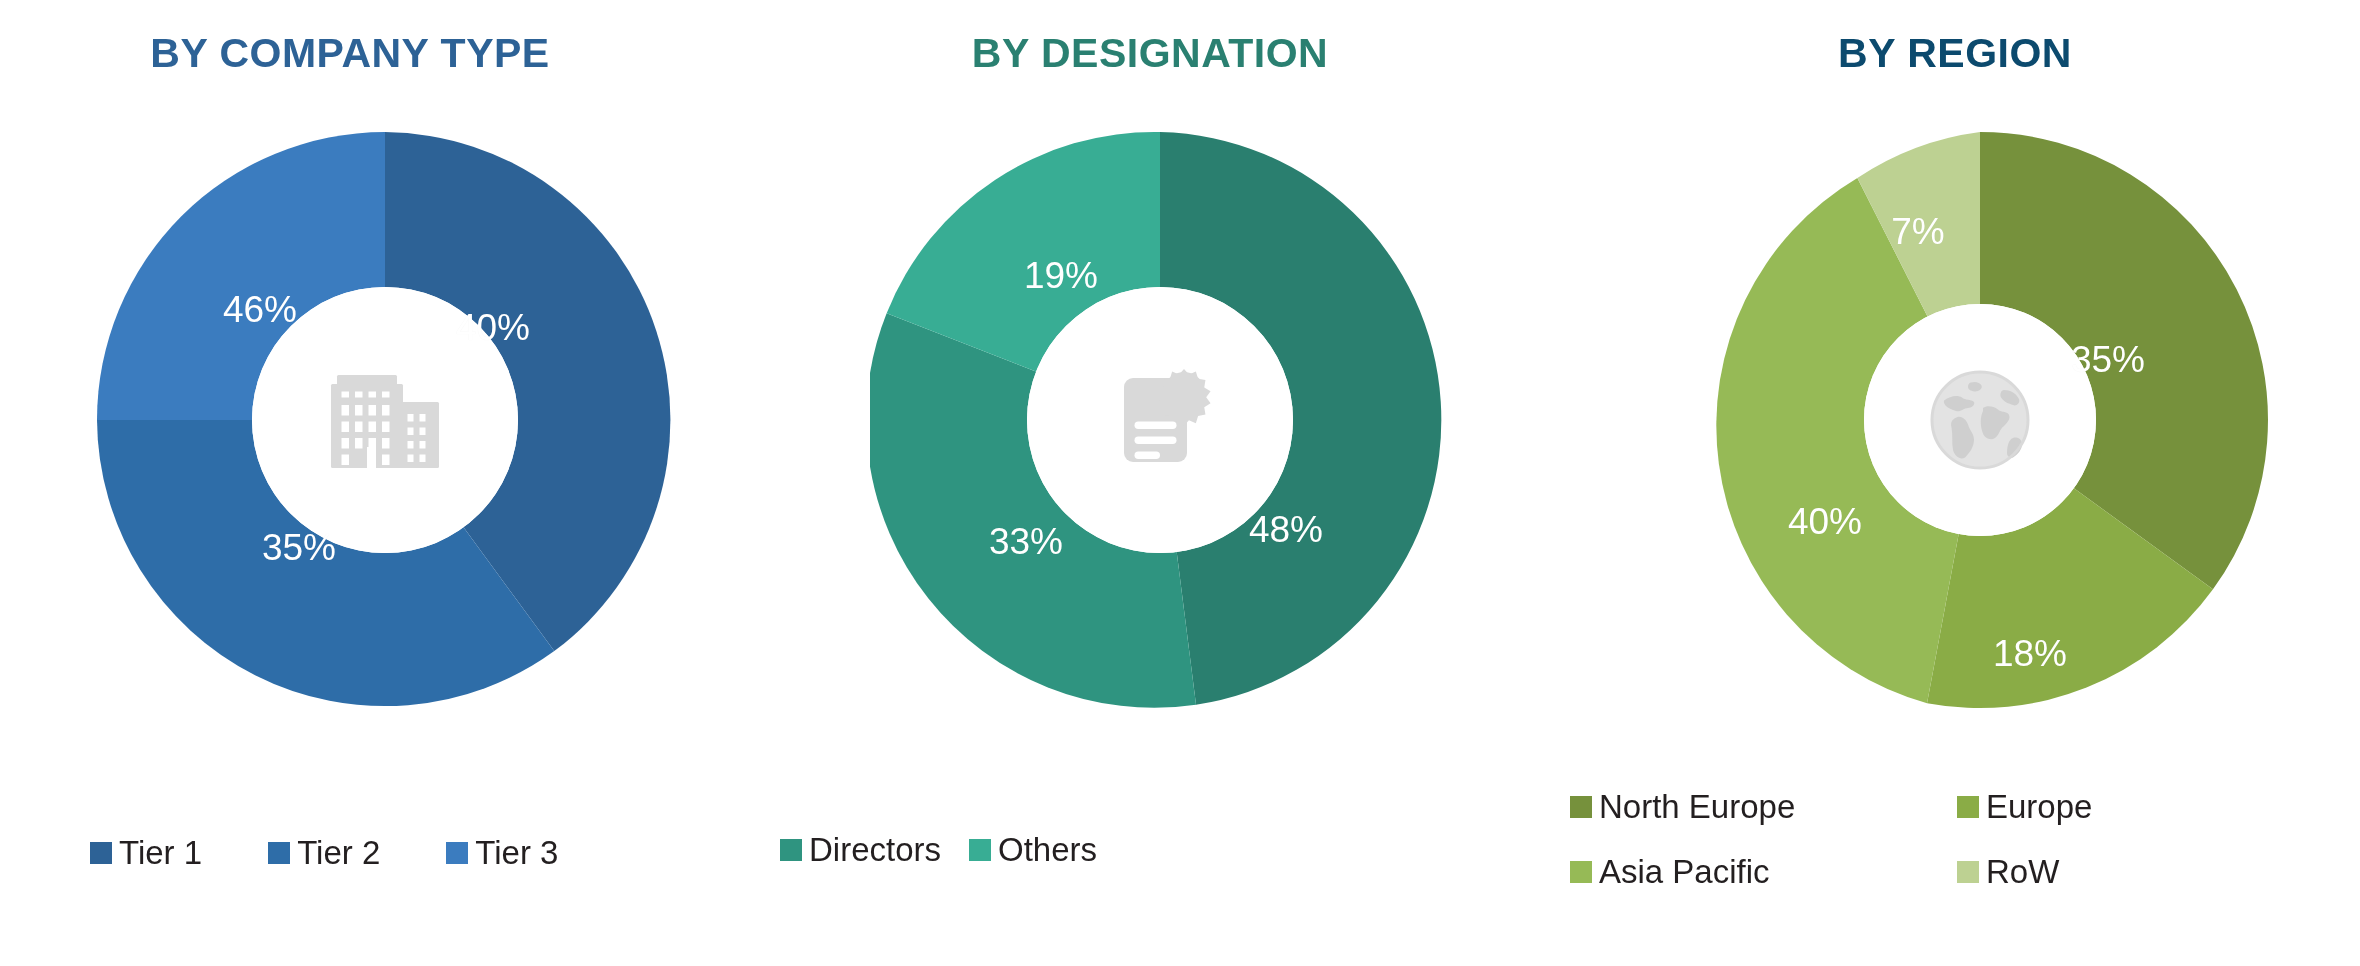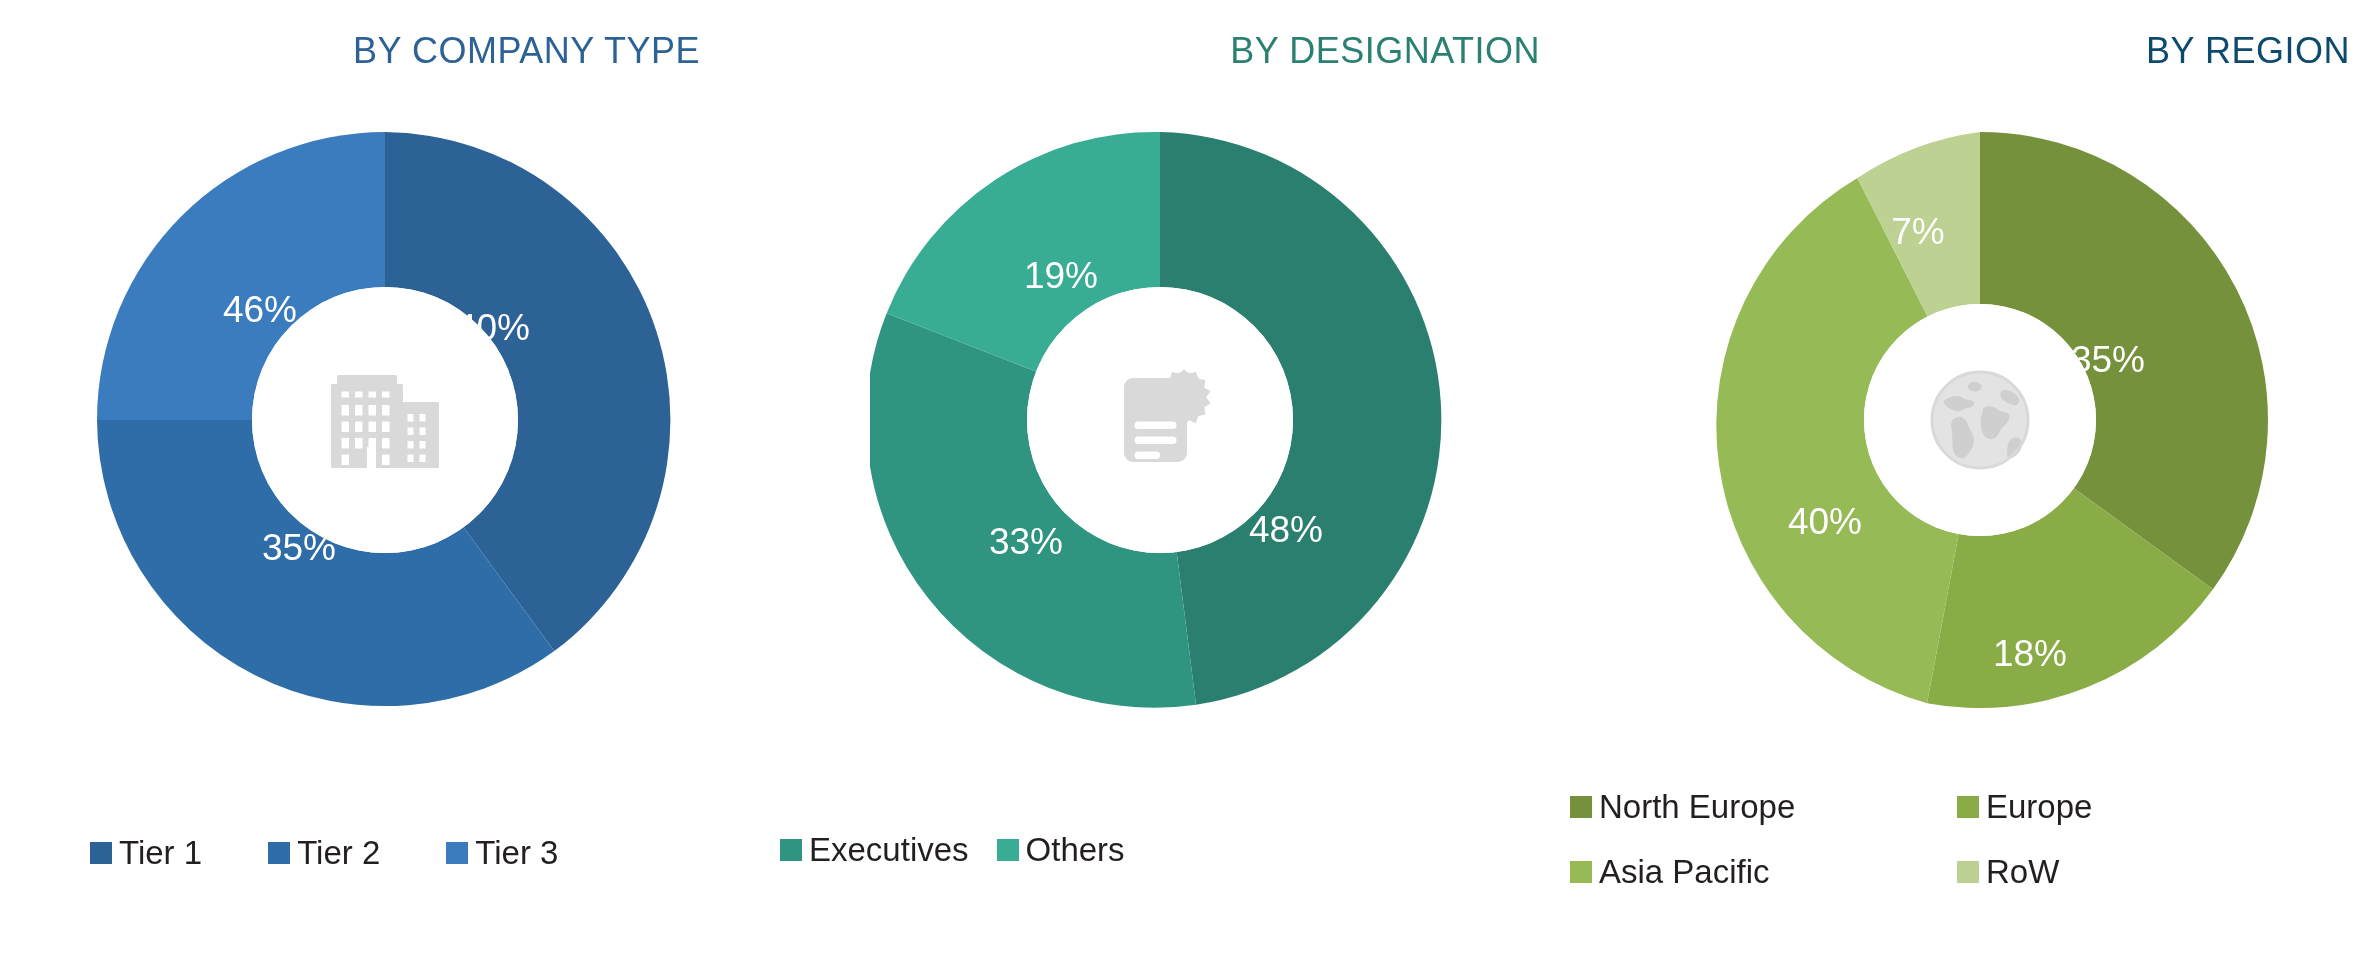"BY COMPANY TYPE" .panel-title { font-size: 36px -> 41px; font-weight: 400 -> 700; text-align: right -> center }
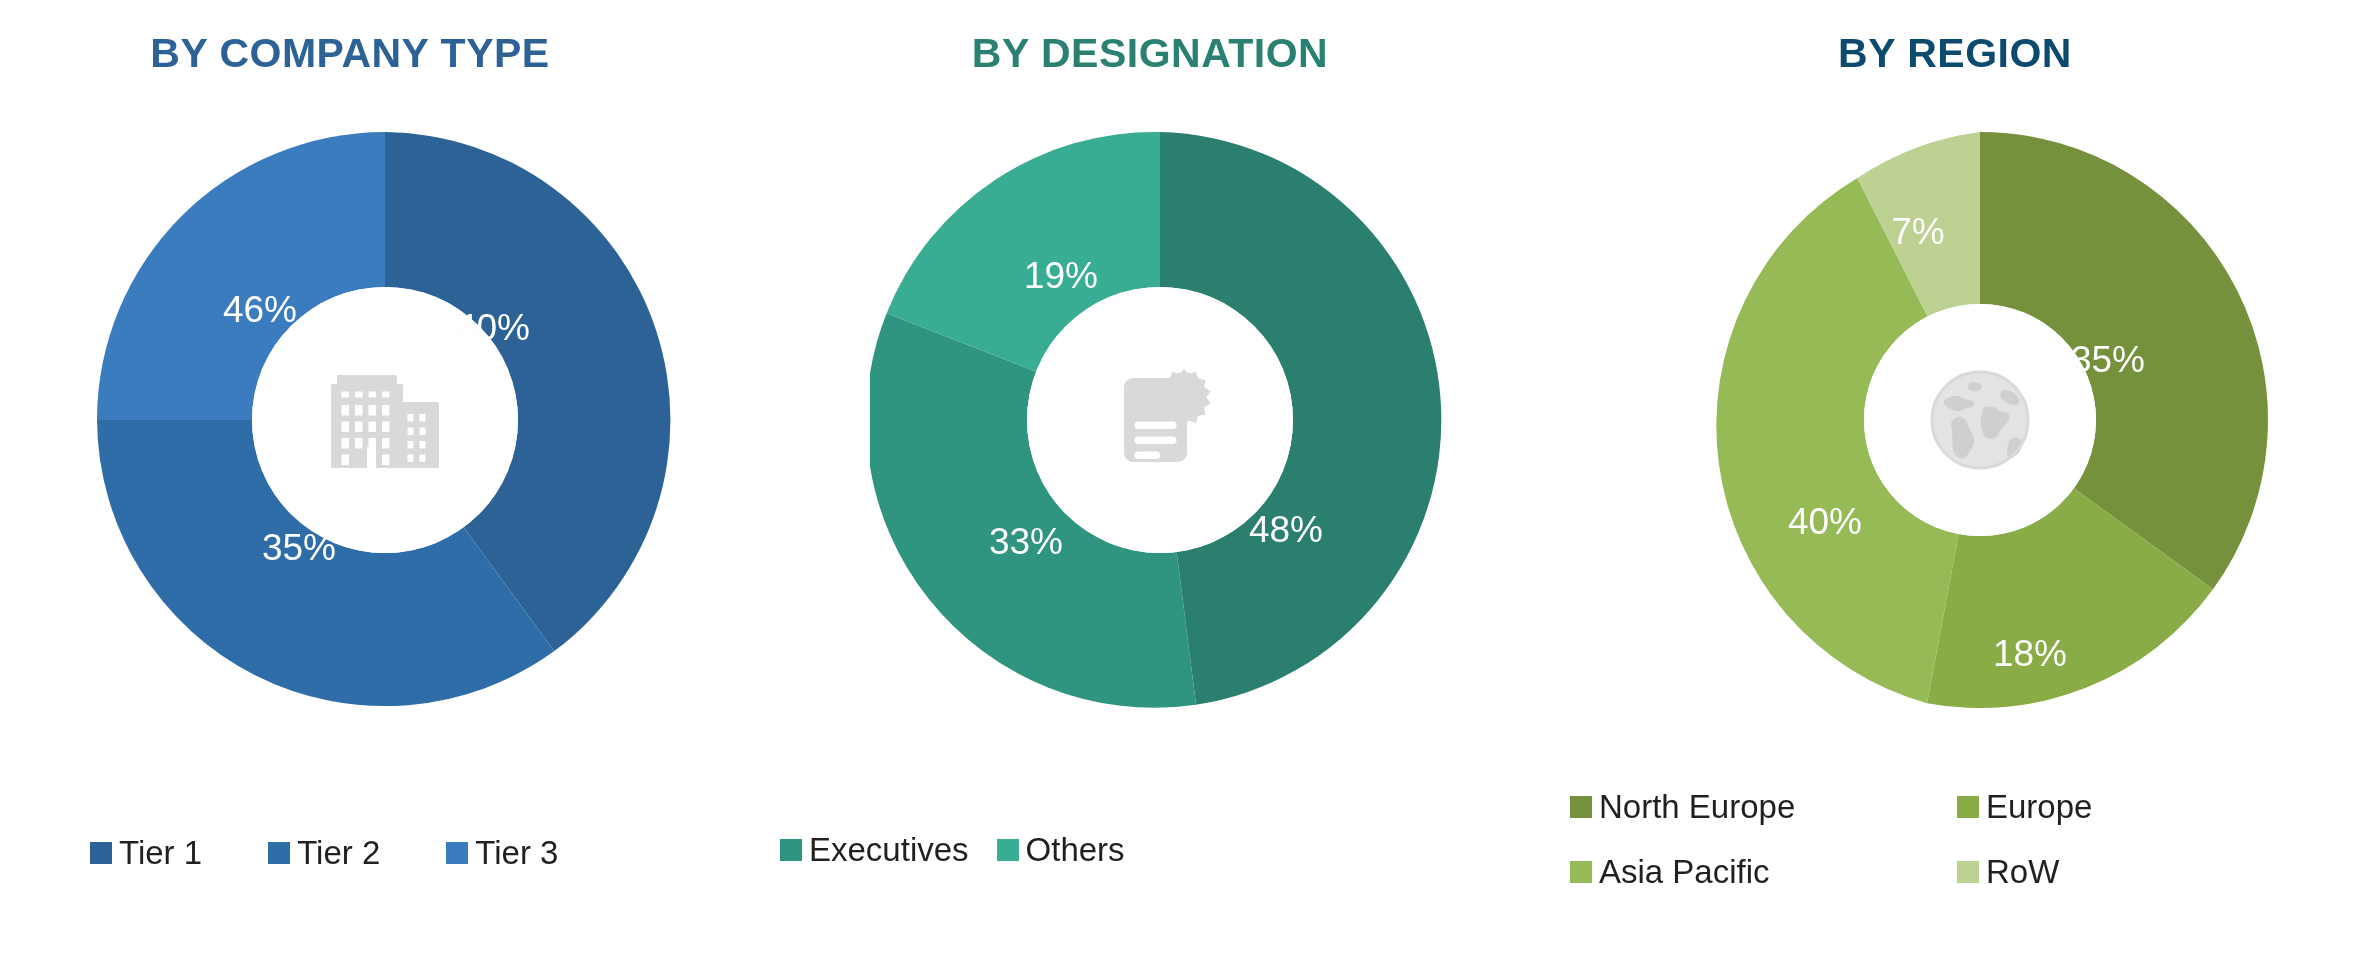"Executives" span.legend-label { text: Executives -> Directors }
